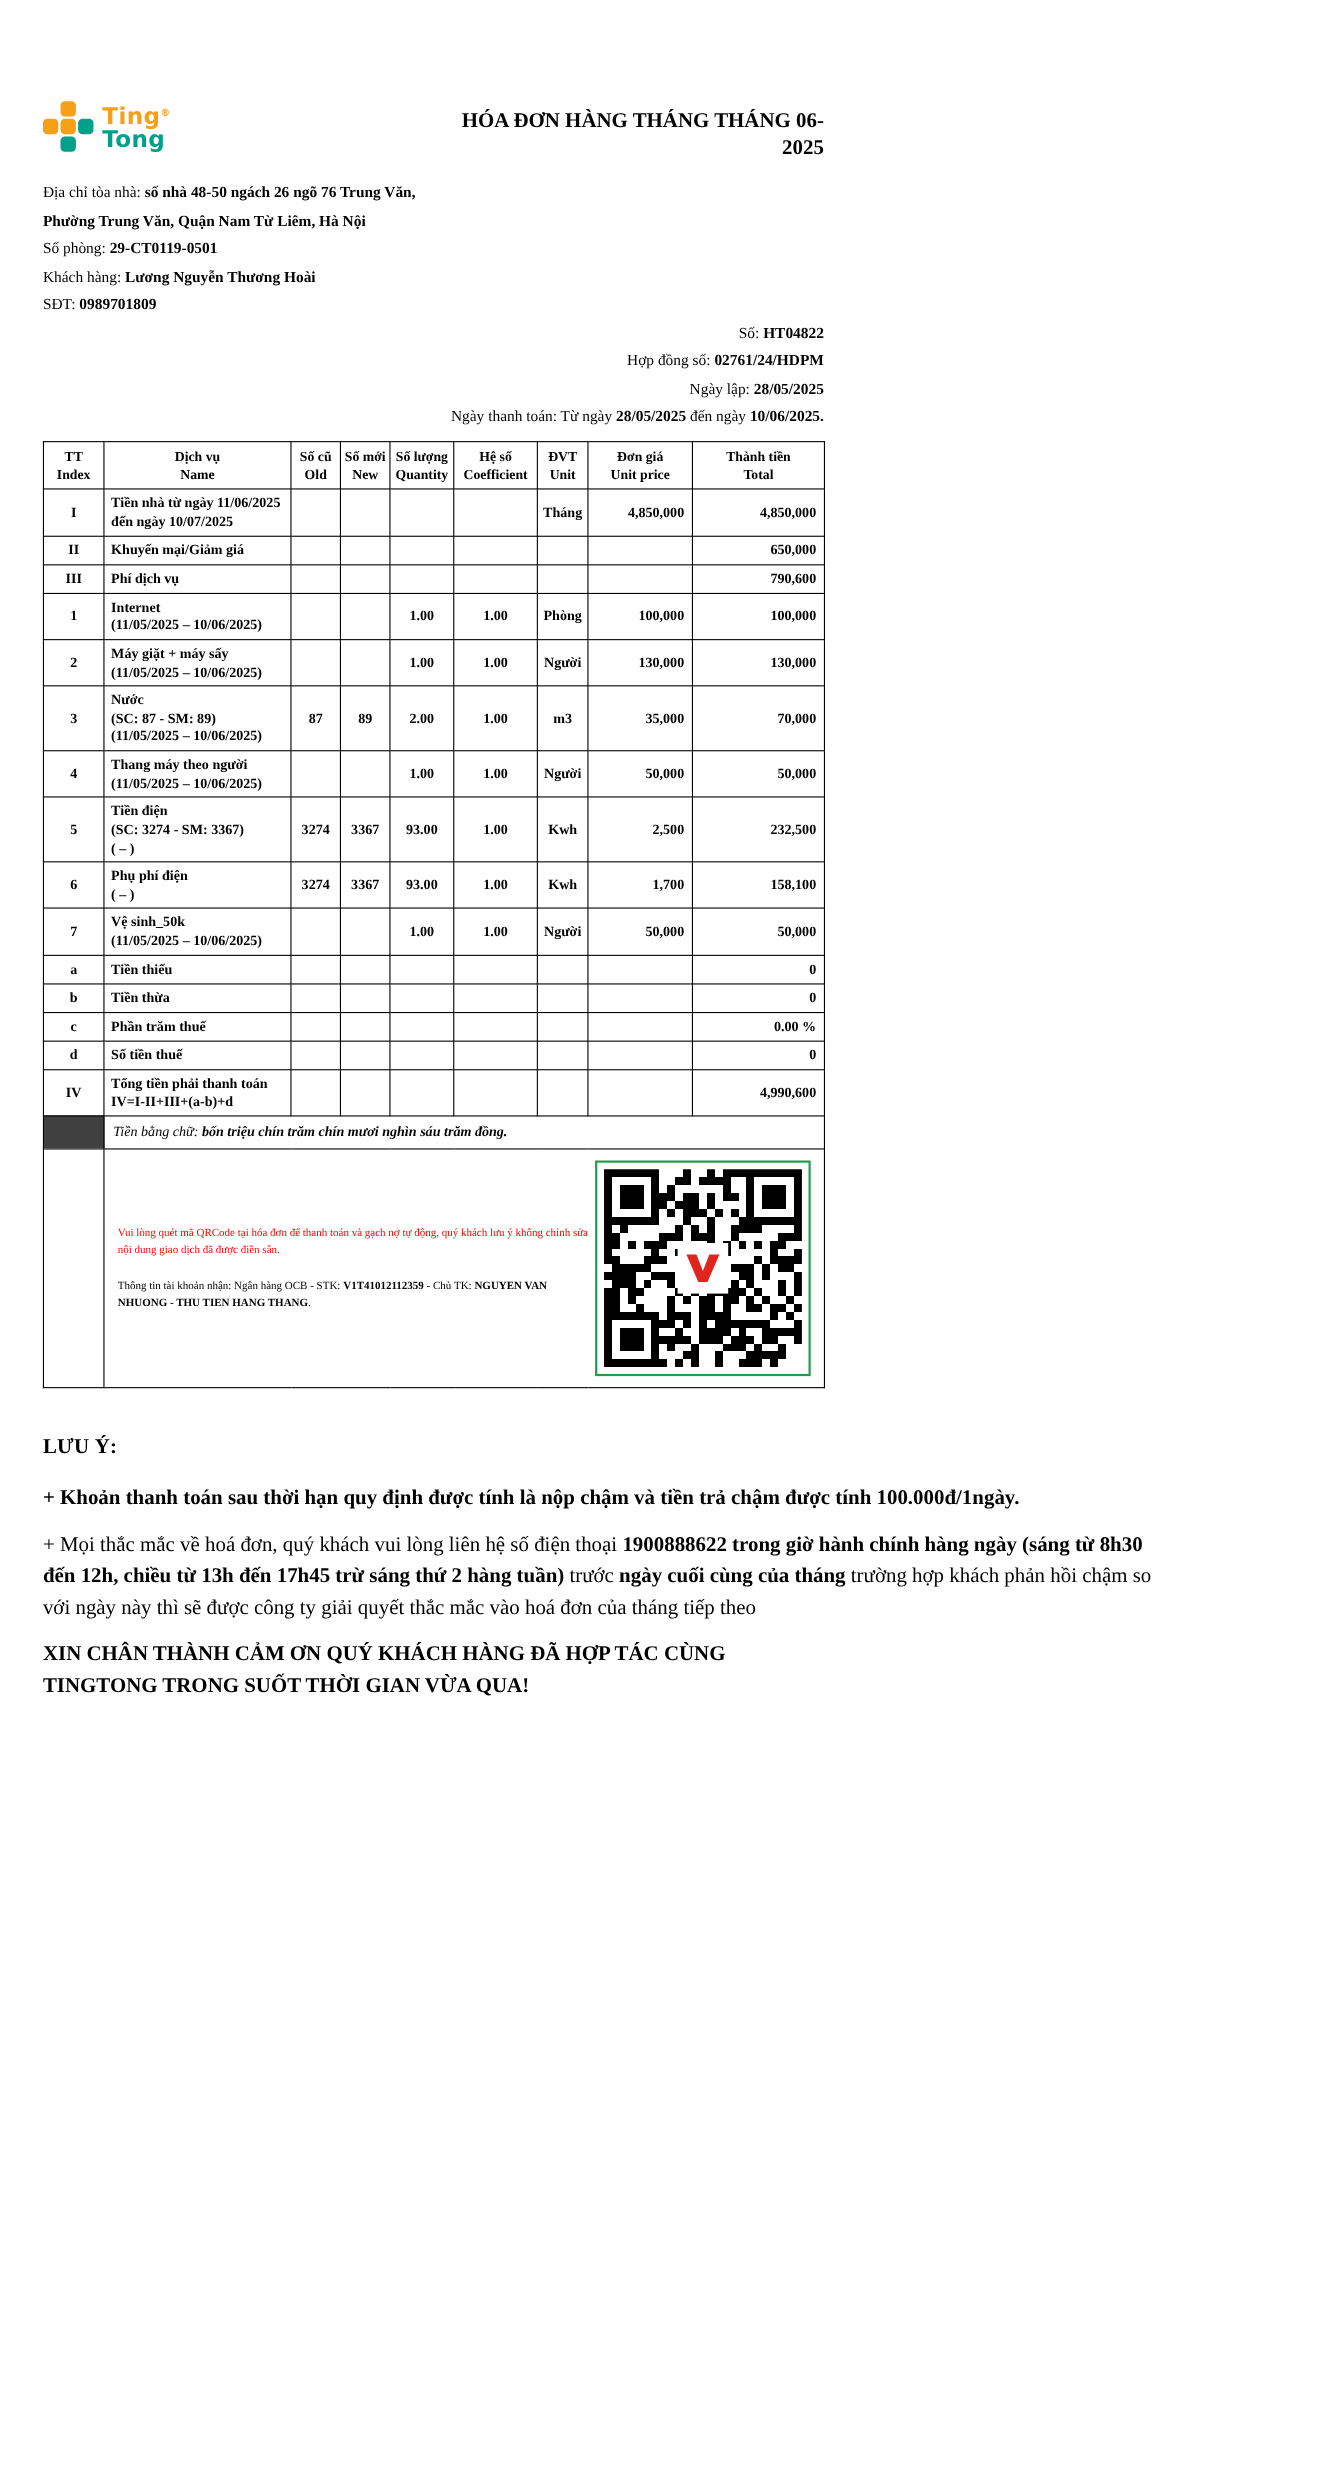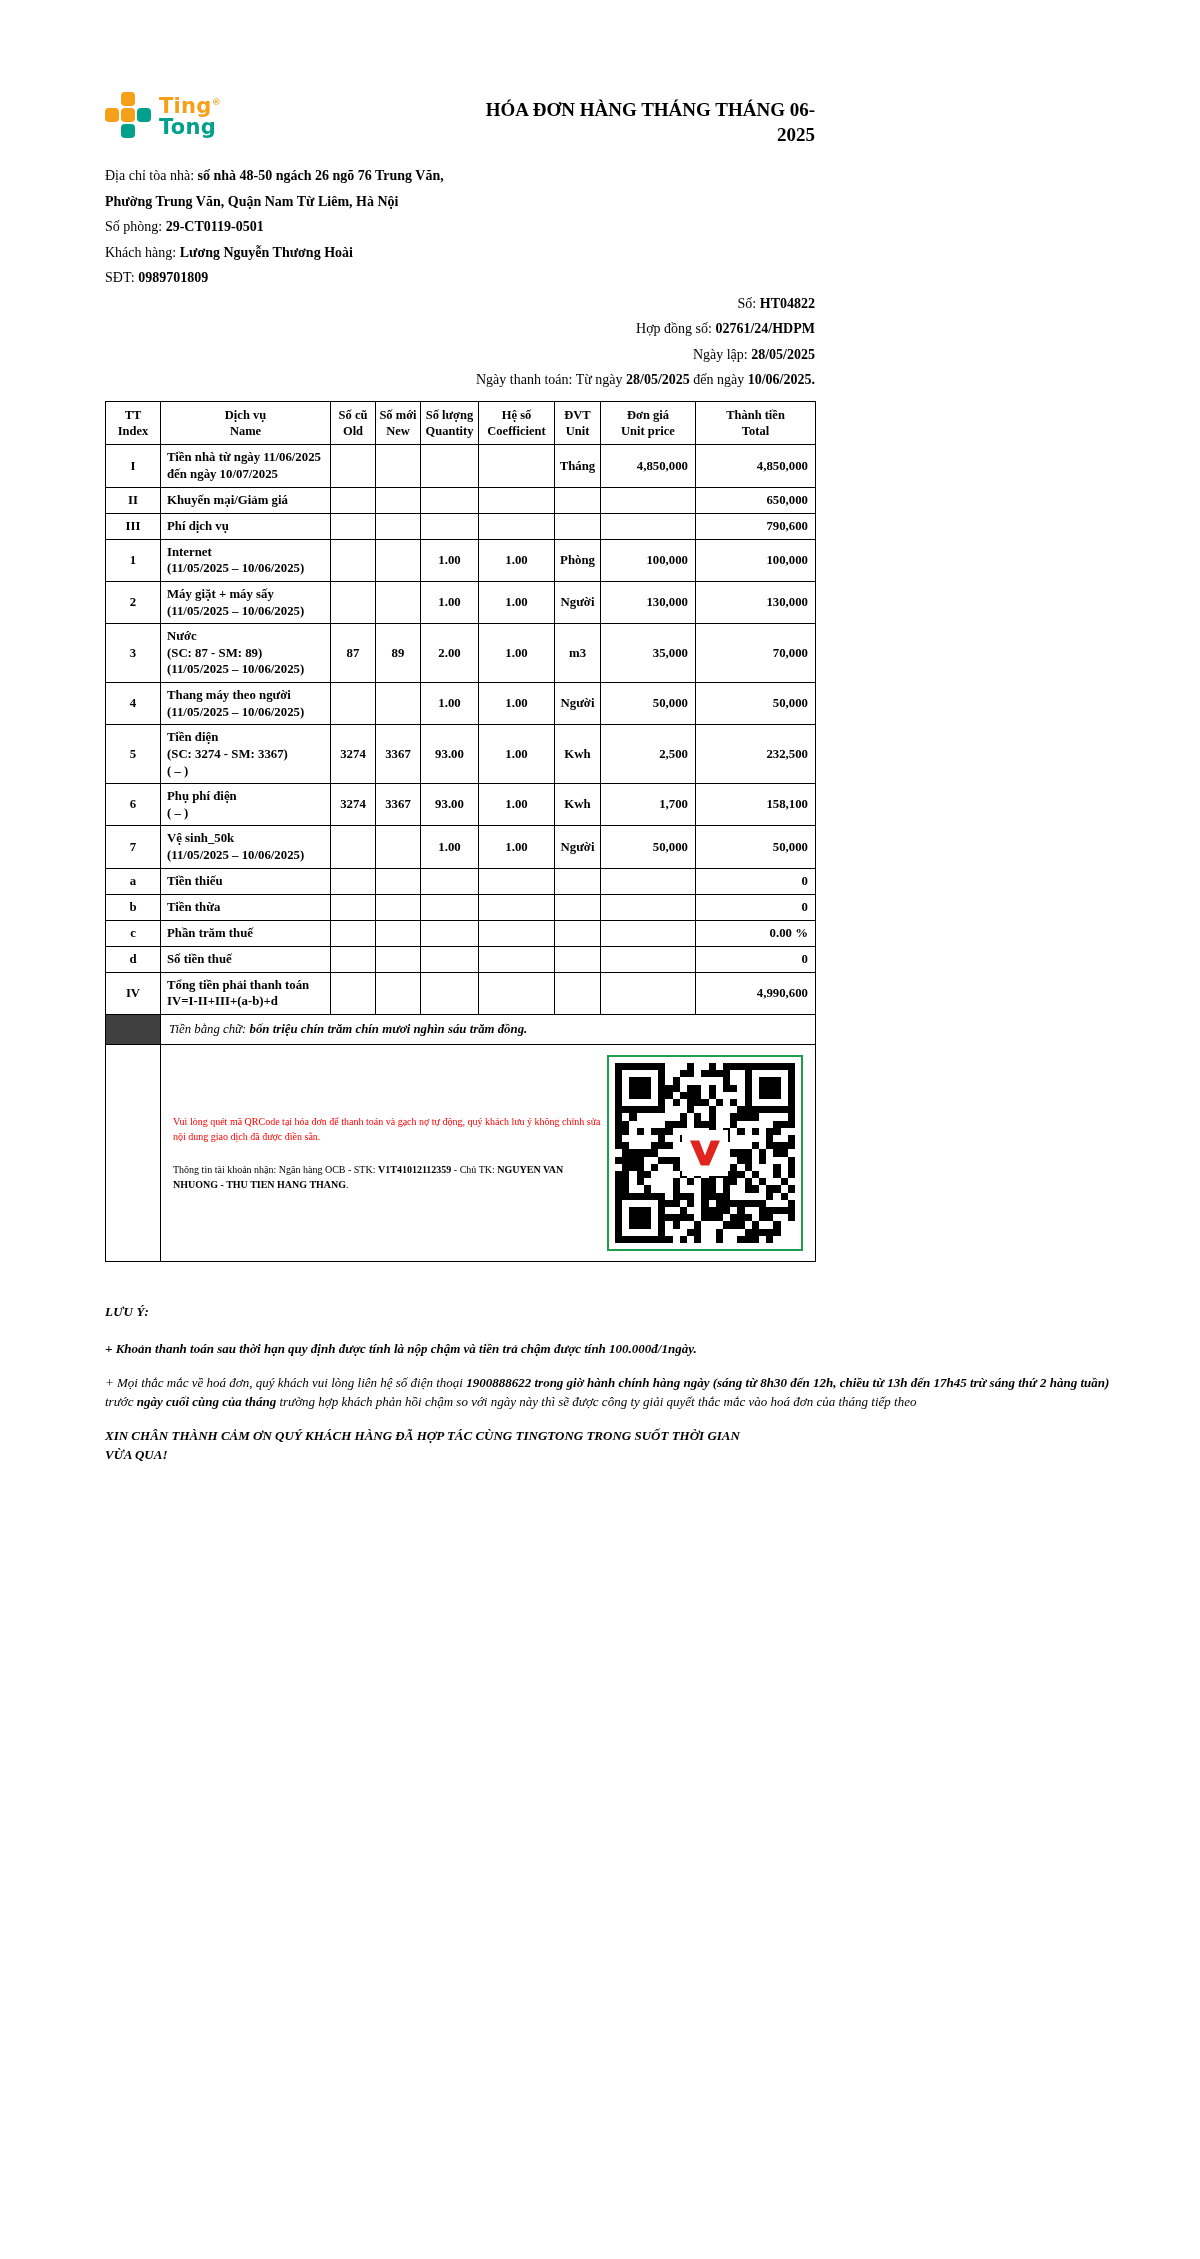"Ting®" .doc { margin: 92px 95px 0 105px -> 92px 95px 0 39px }
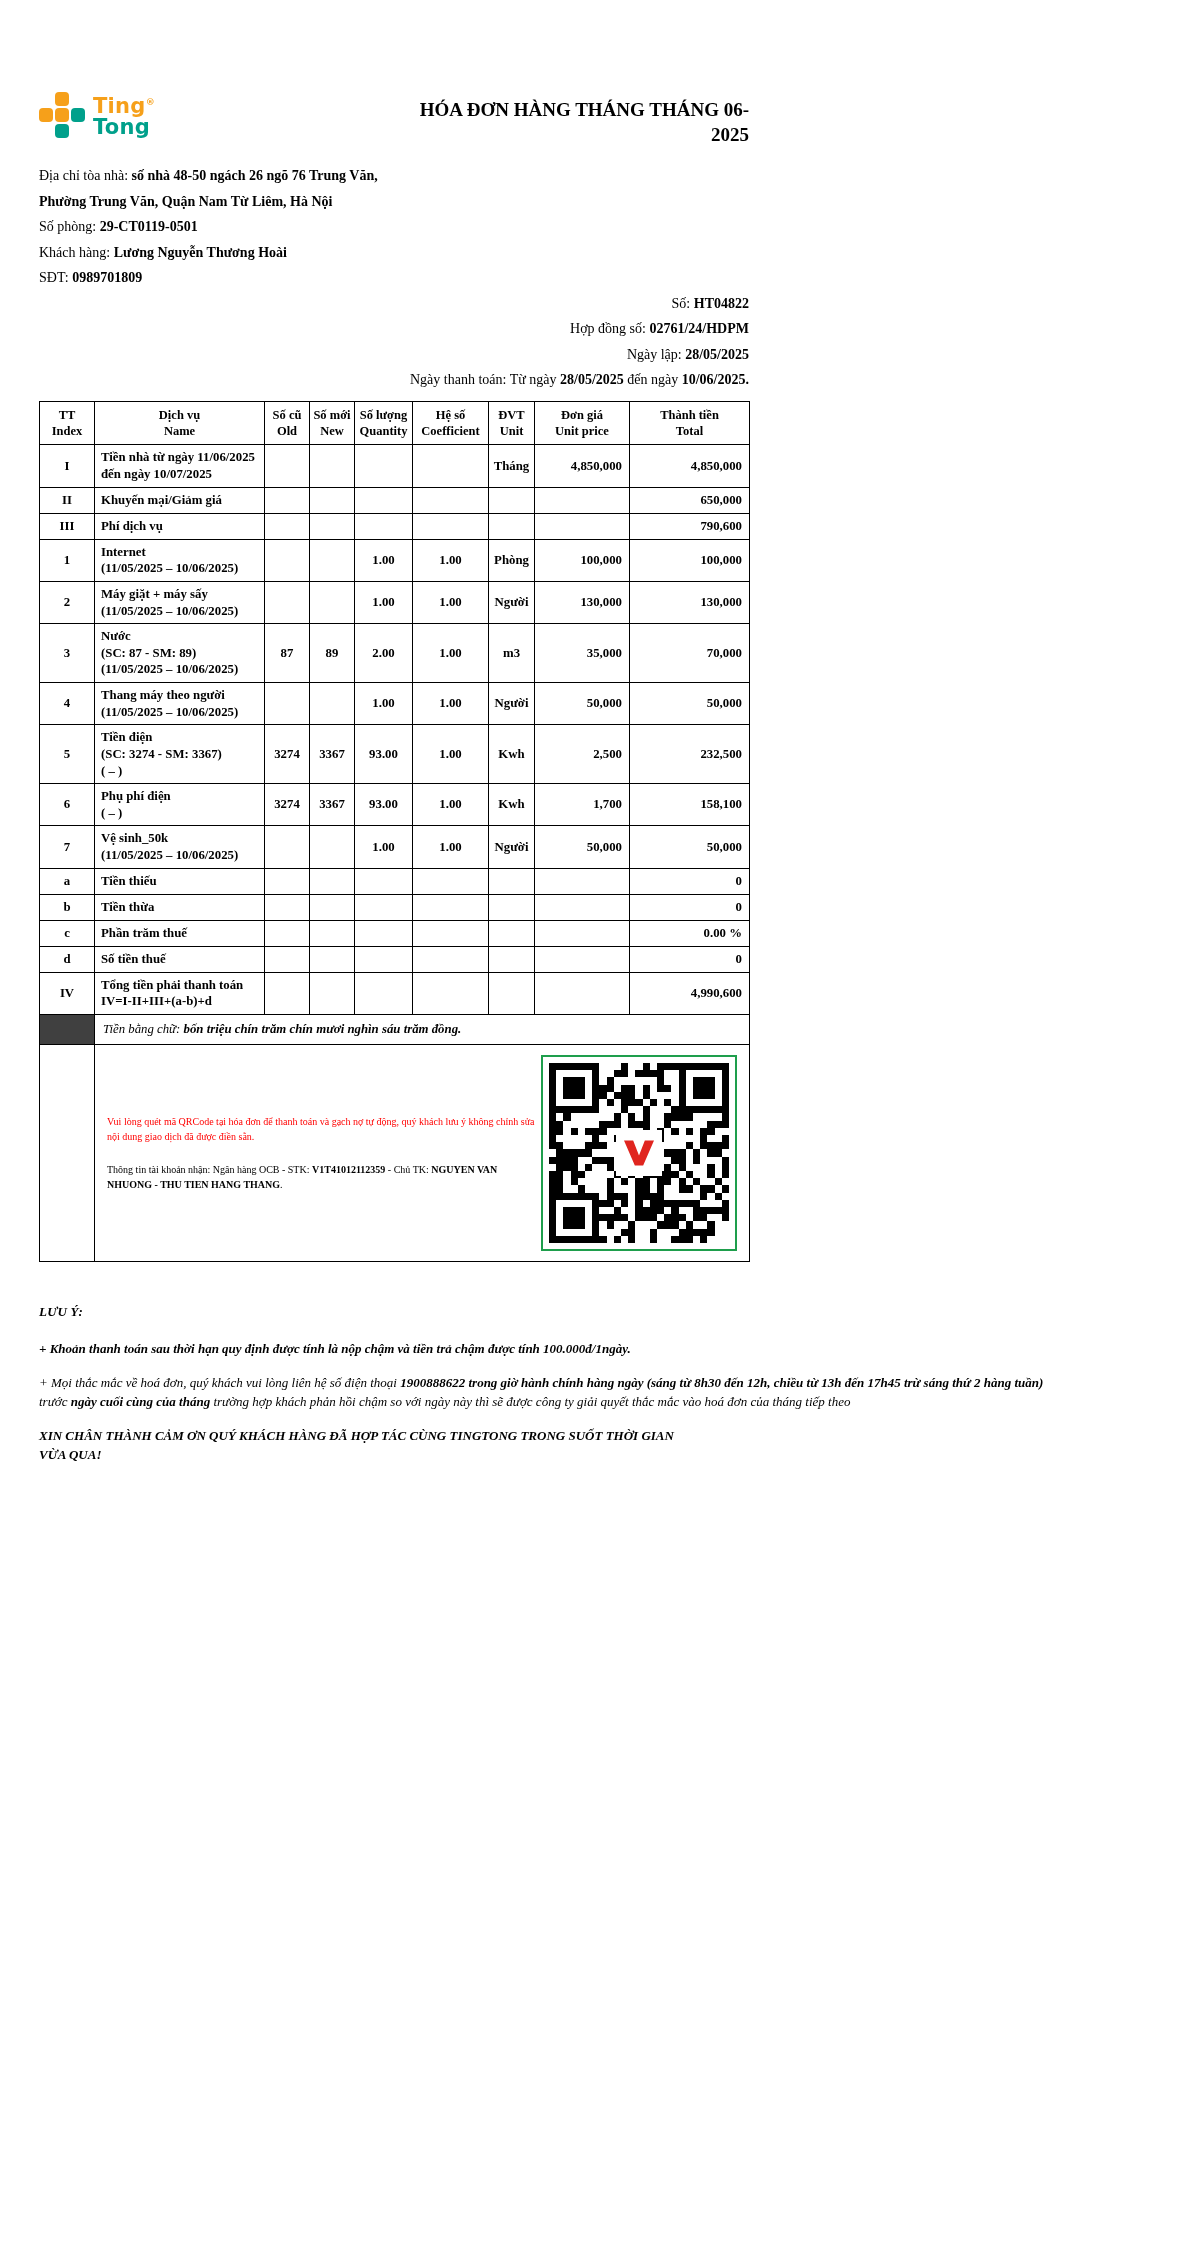"LƯU Ý:" .notes { font-size: 13px -> 19px; font-style: italic -> none }
